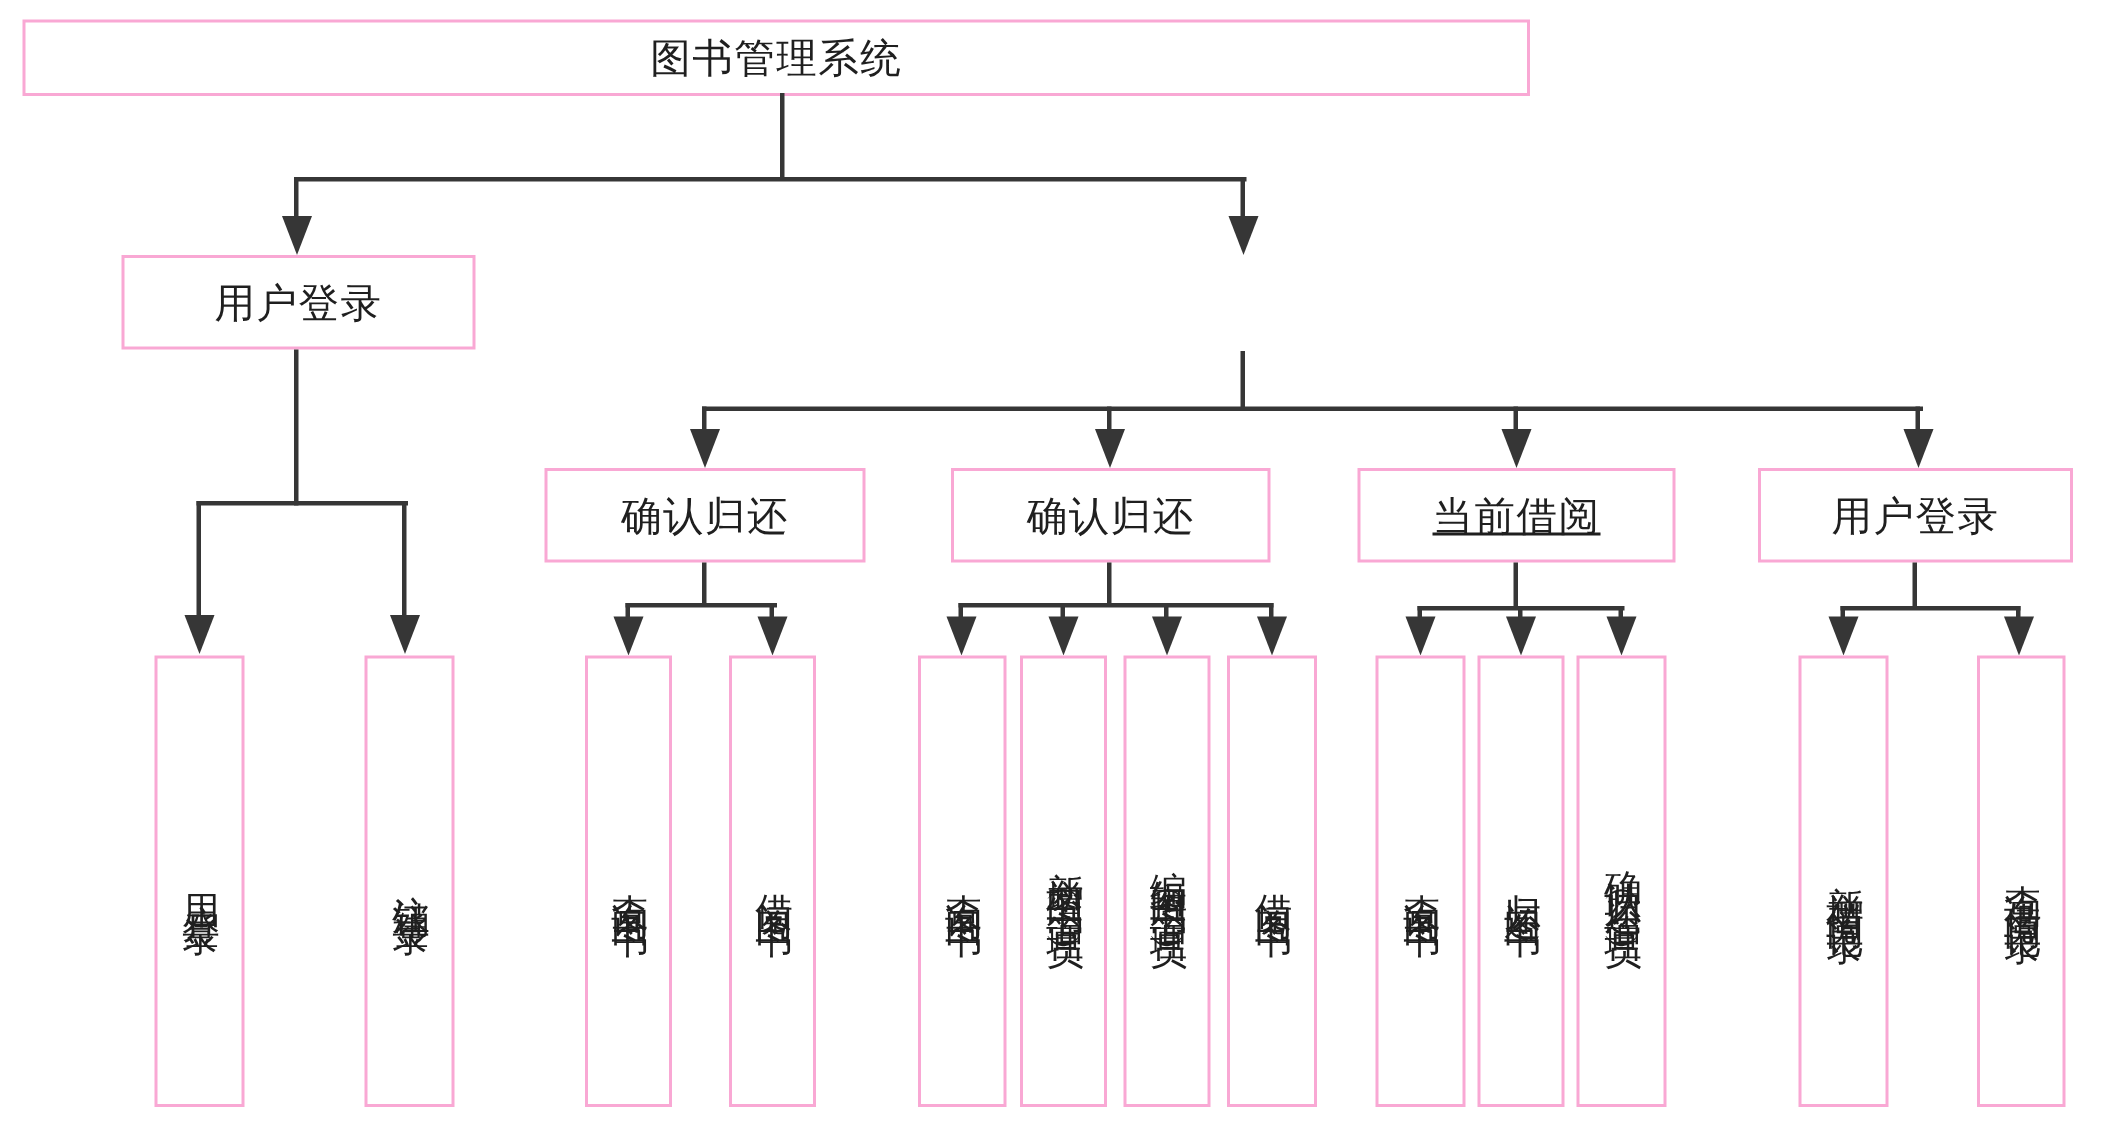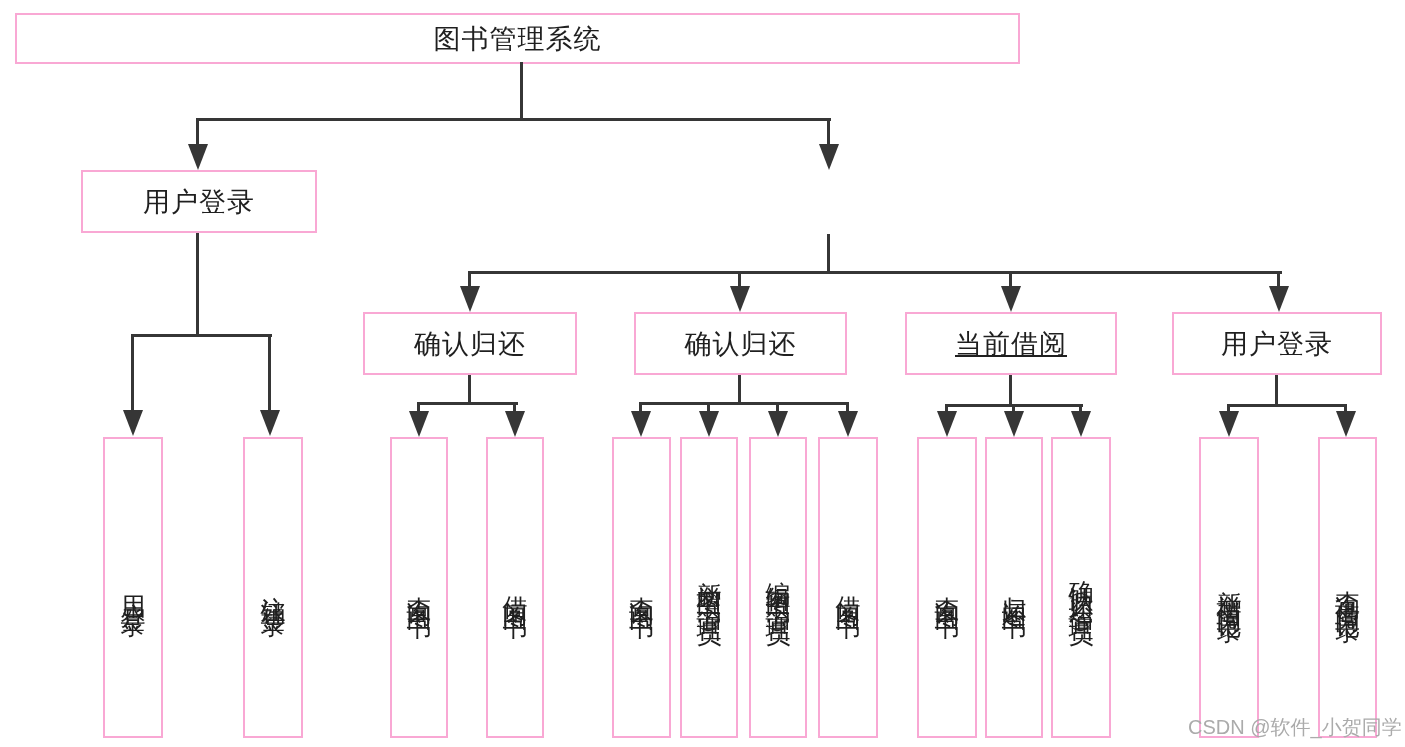"CSDN @软件_小贺同学" div.watermark { html: <div>CSDN @软件_小贺同学</div> -> none }
